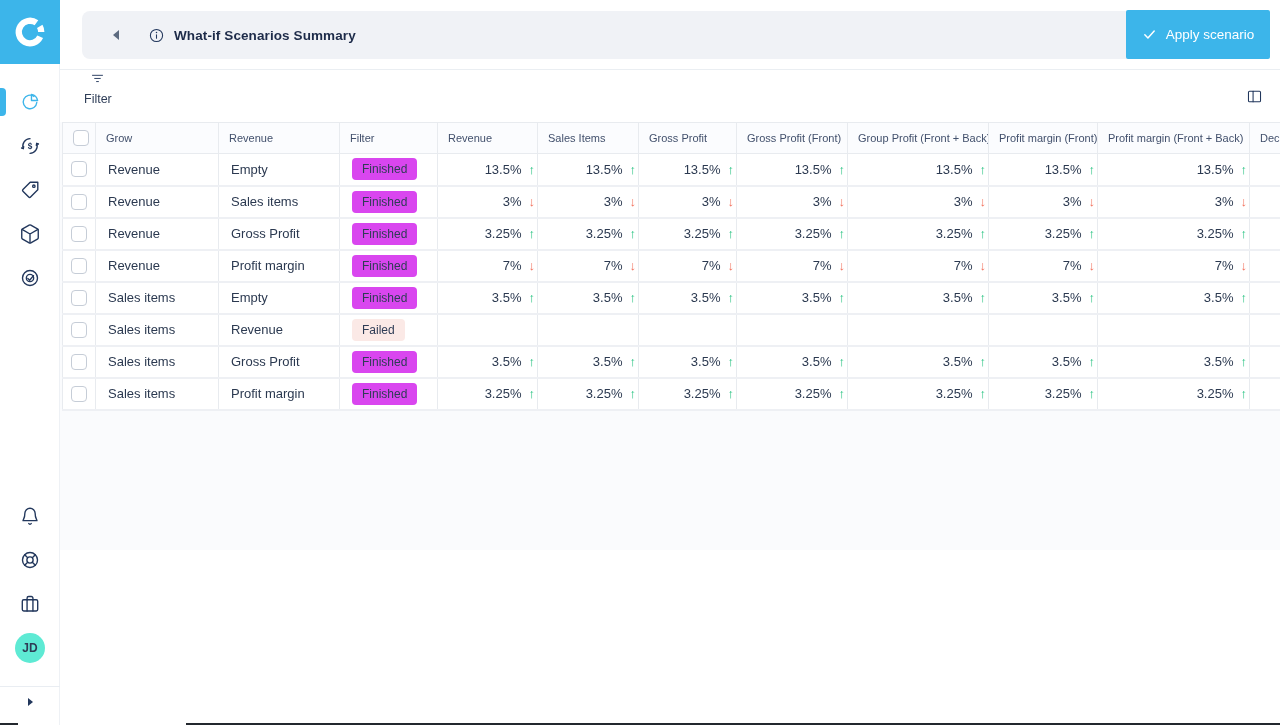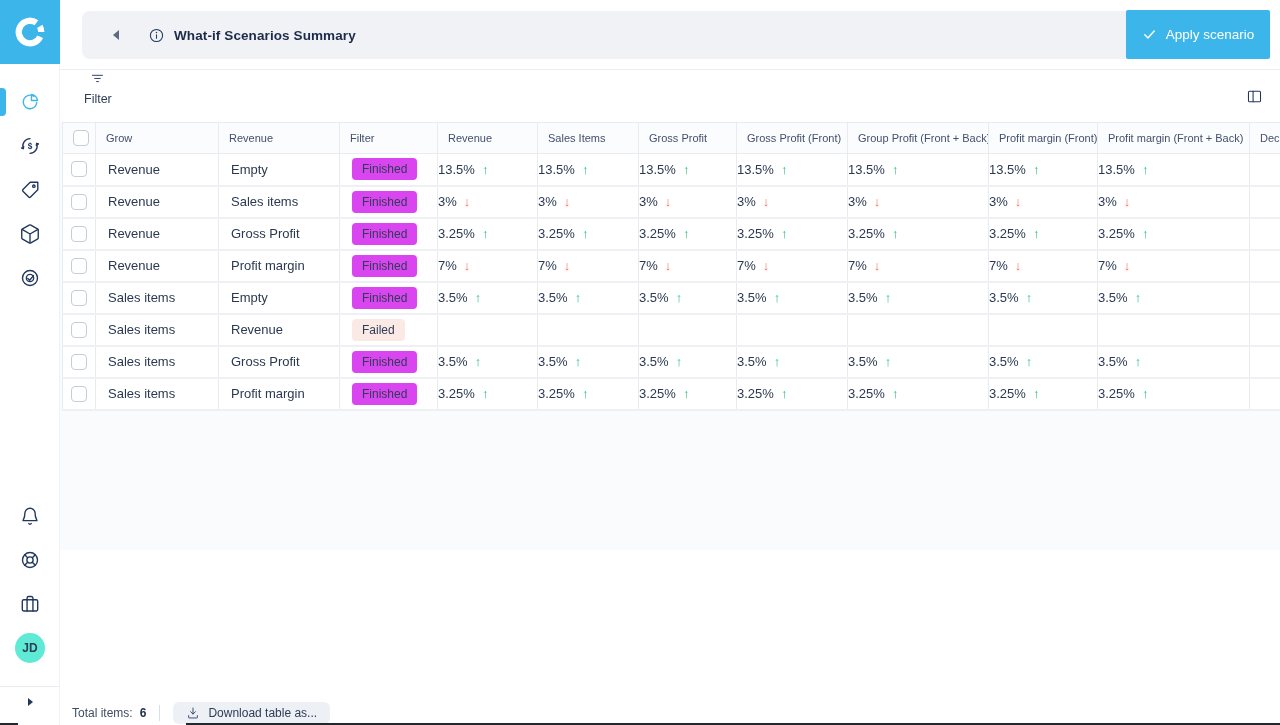"13.5% ↑" td.cell-metric { padding-right: 11px -> 2px; text-align: left -> right }
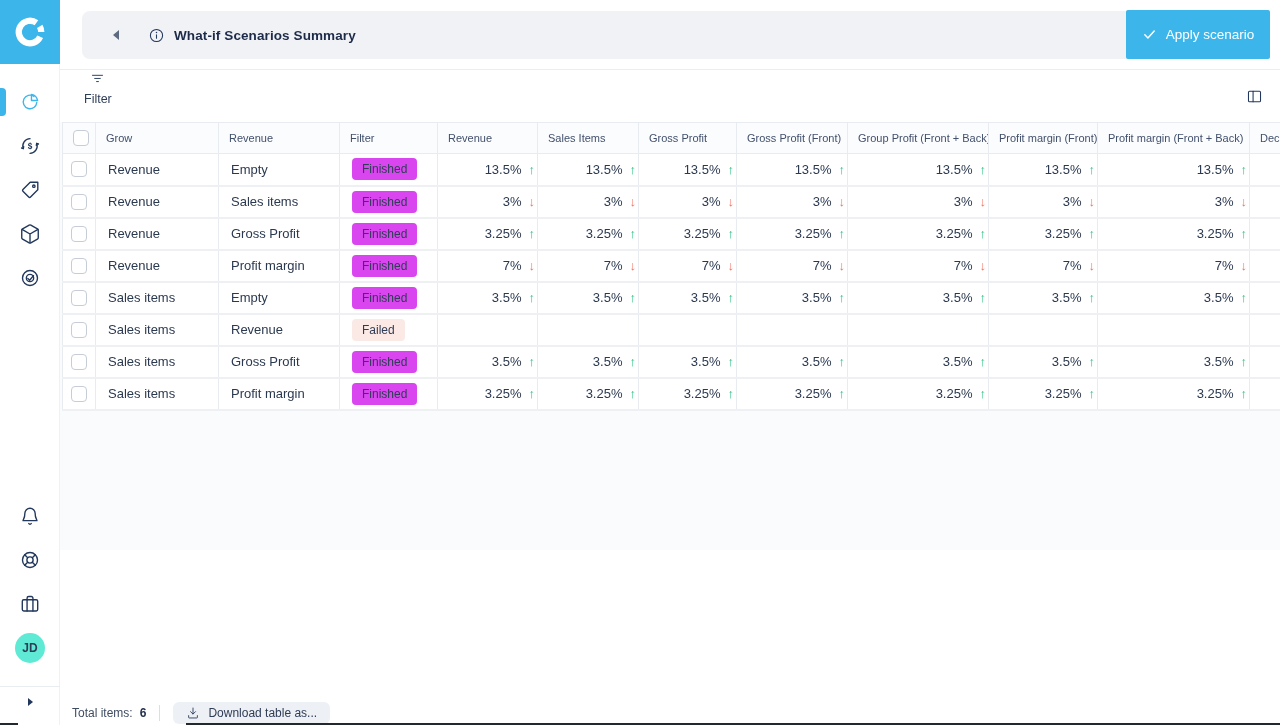"Total items:" div.footer { html: <div> <span>Total items:</span> <span>6</span> <span></span> <div> <svg> <path></path> </svg> <span>Download table as...</span> </div> </div> -> none }
